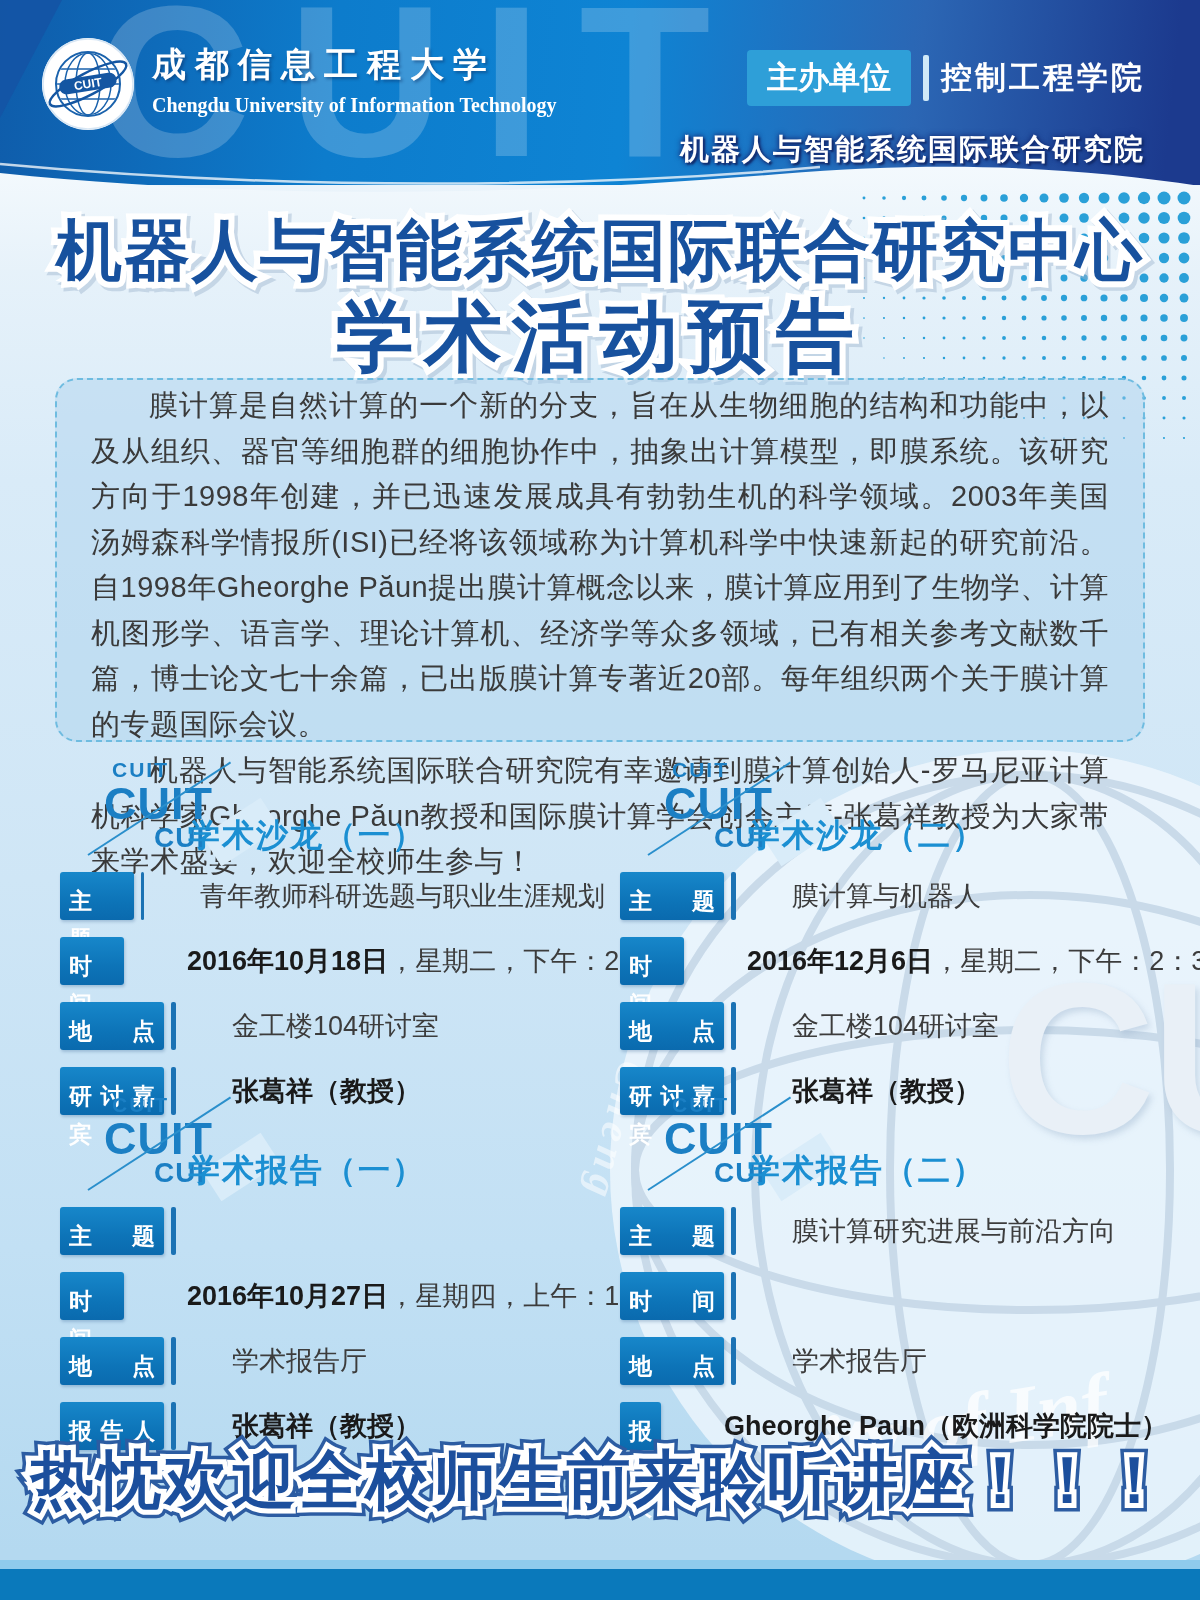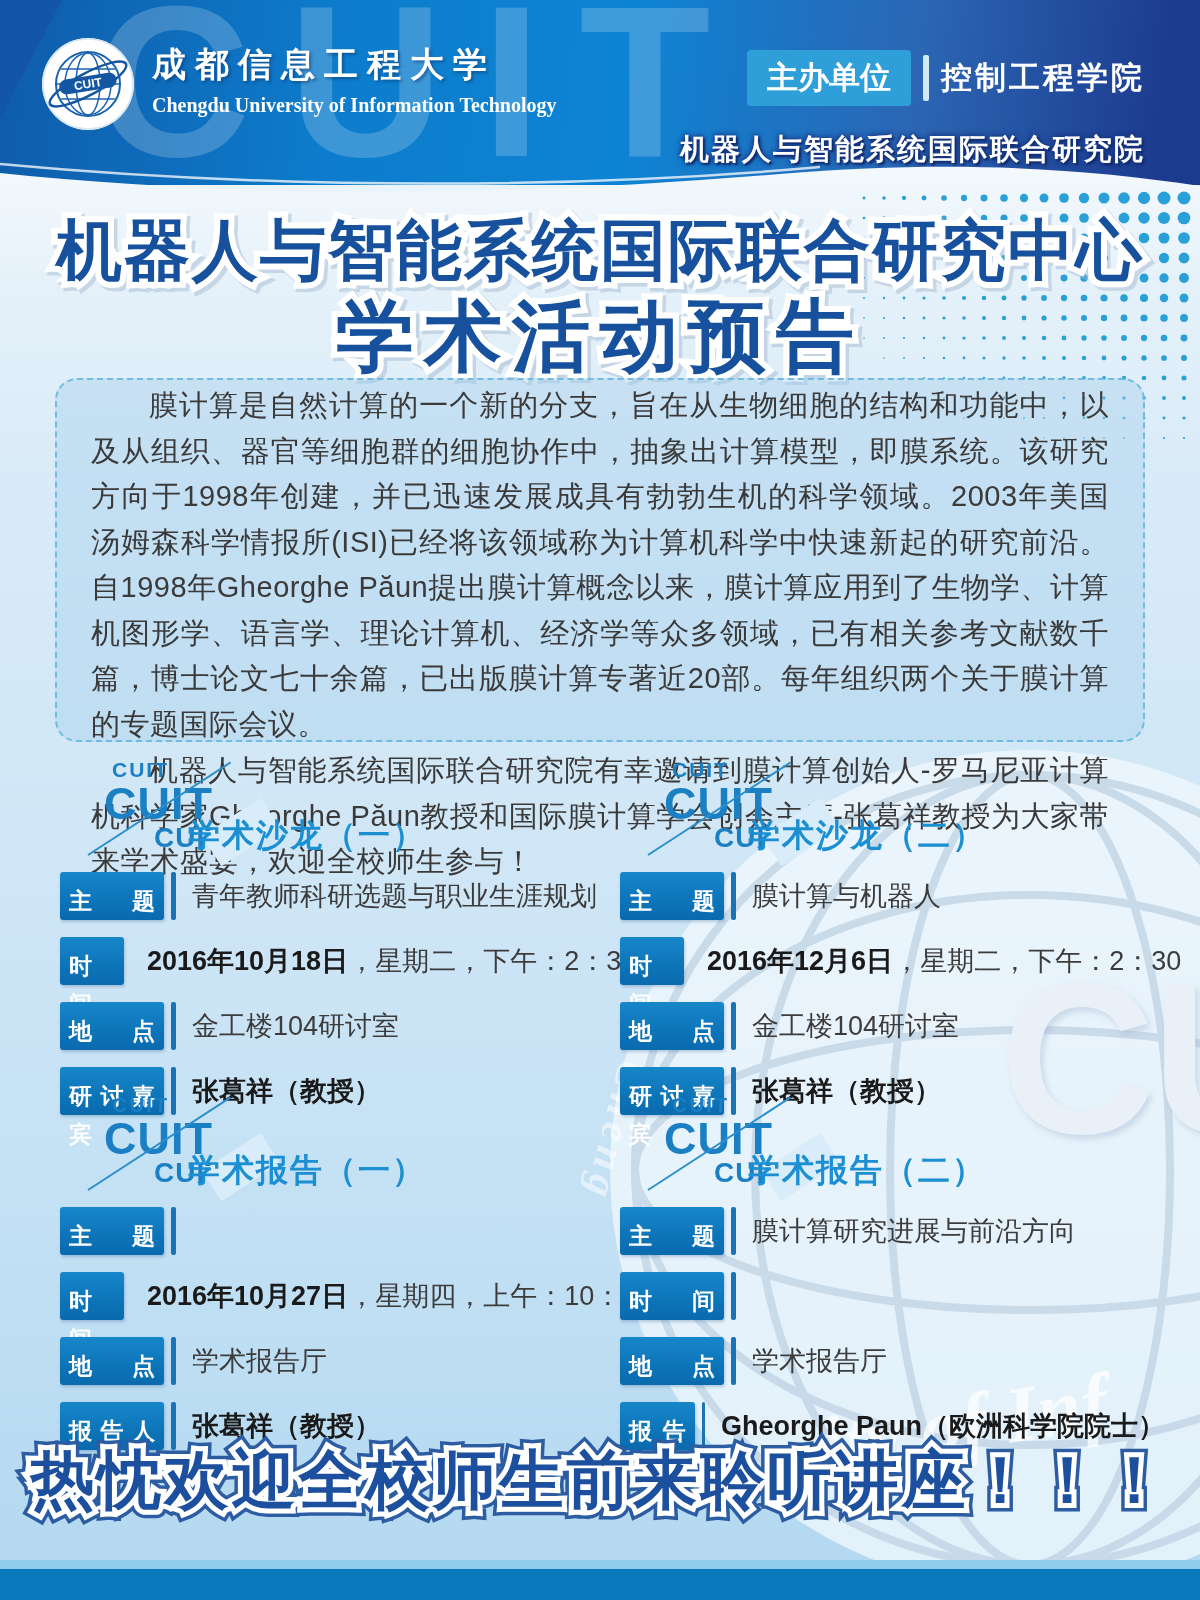"2016年10月18日" .row-content b { margin-left: none -> 40px }
